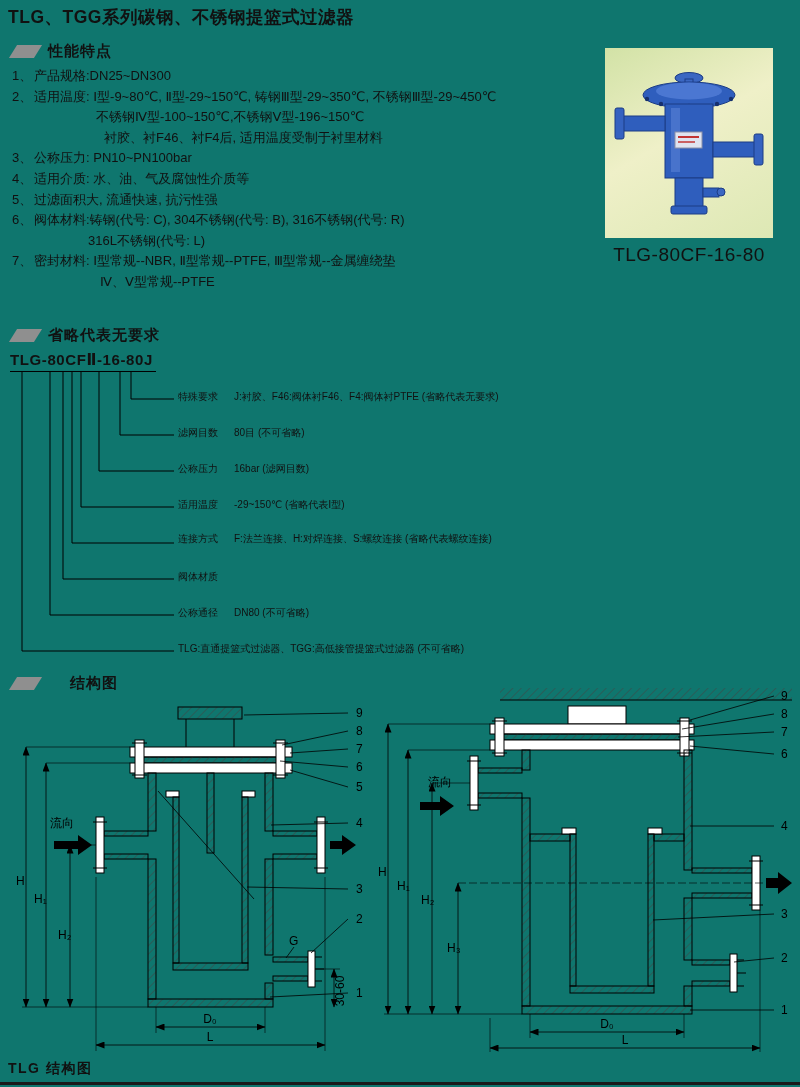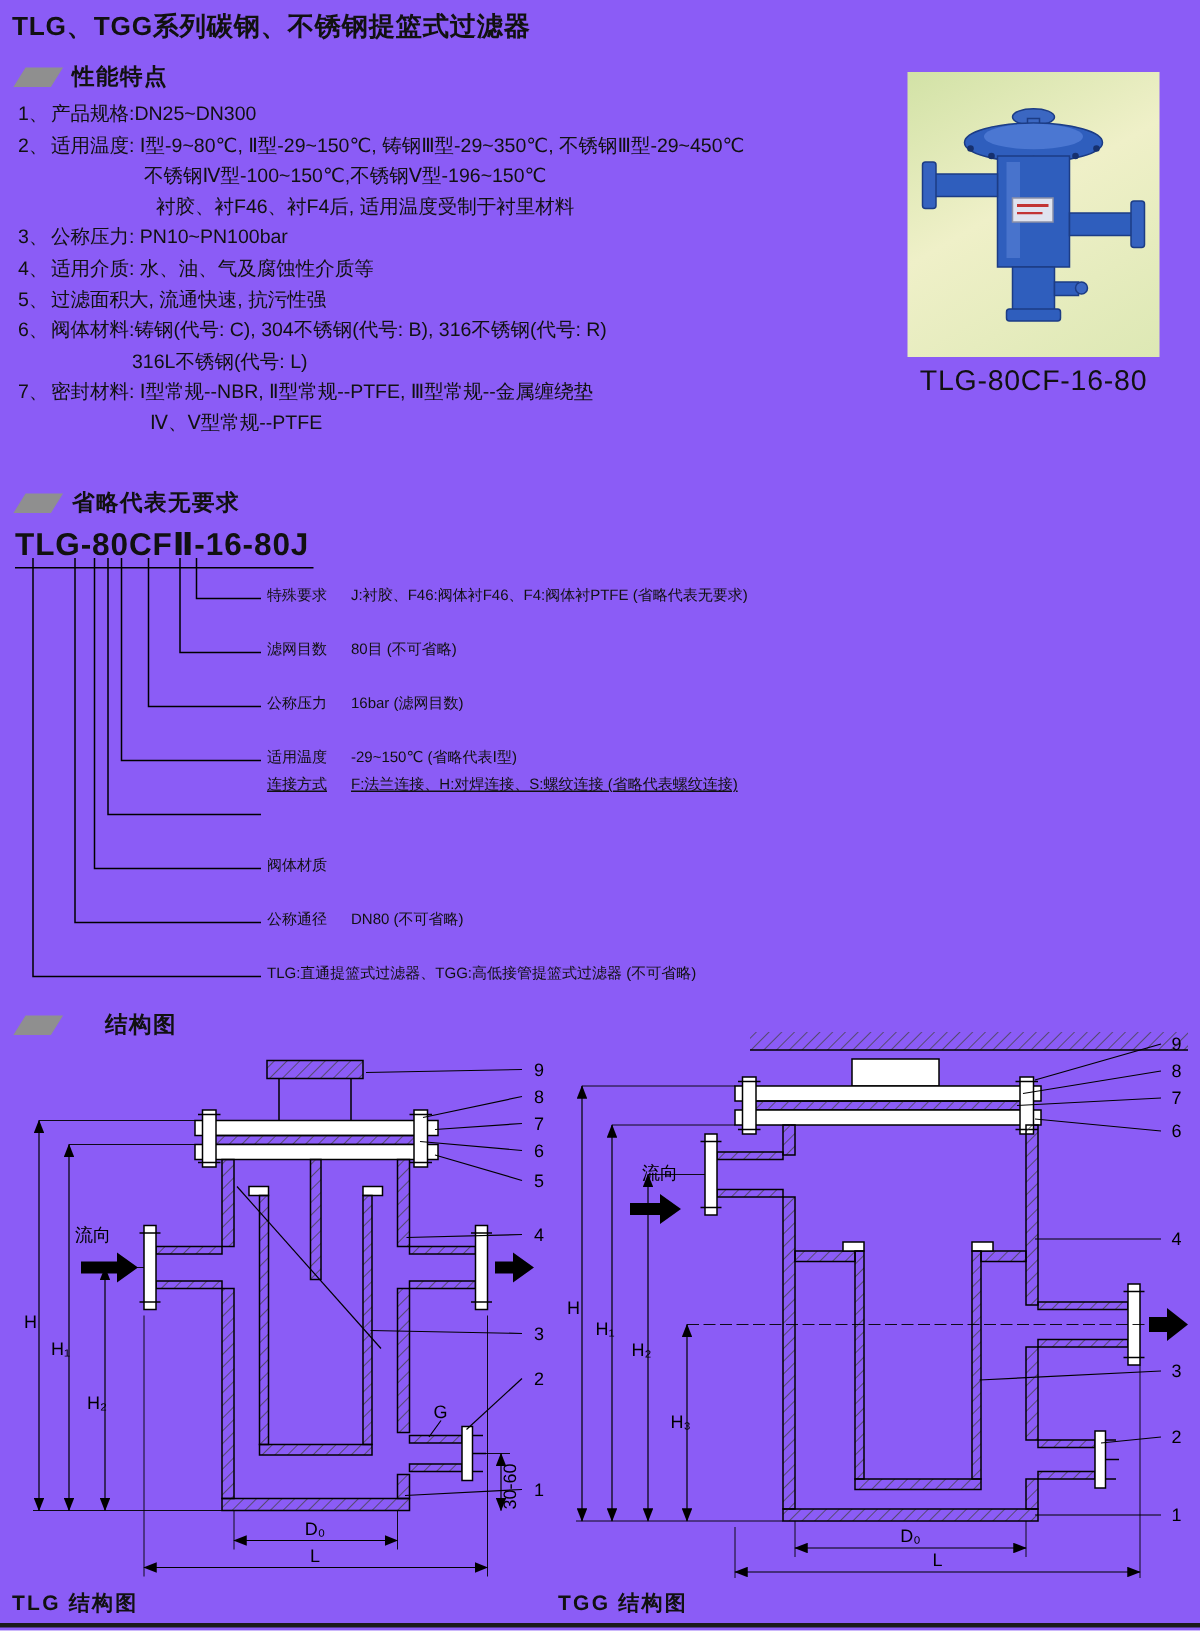"TLG、TGG系列碳钢、不锈钢提篮式过滤器" .page { background: #8b5cf6 -> #0f766e }
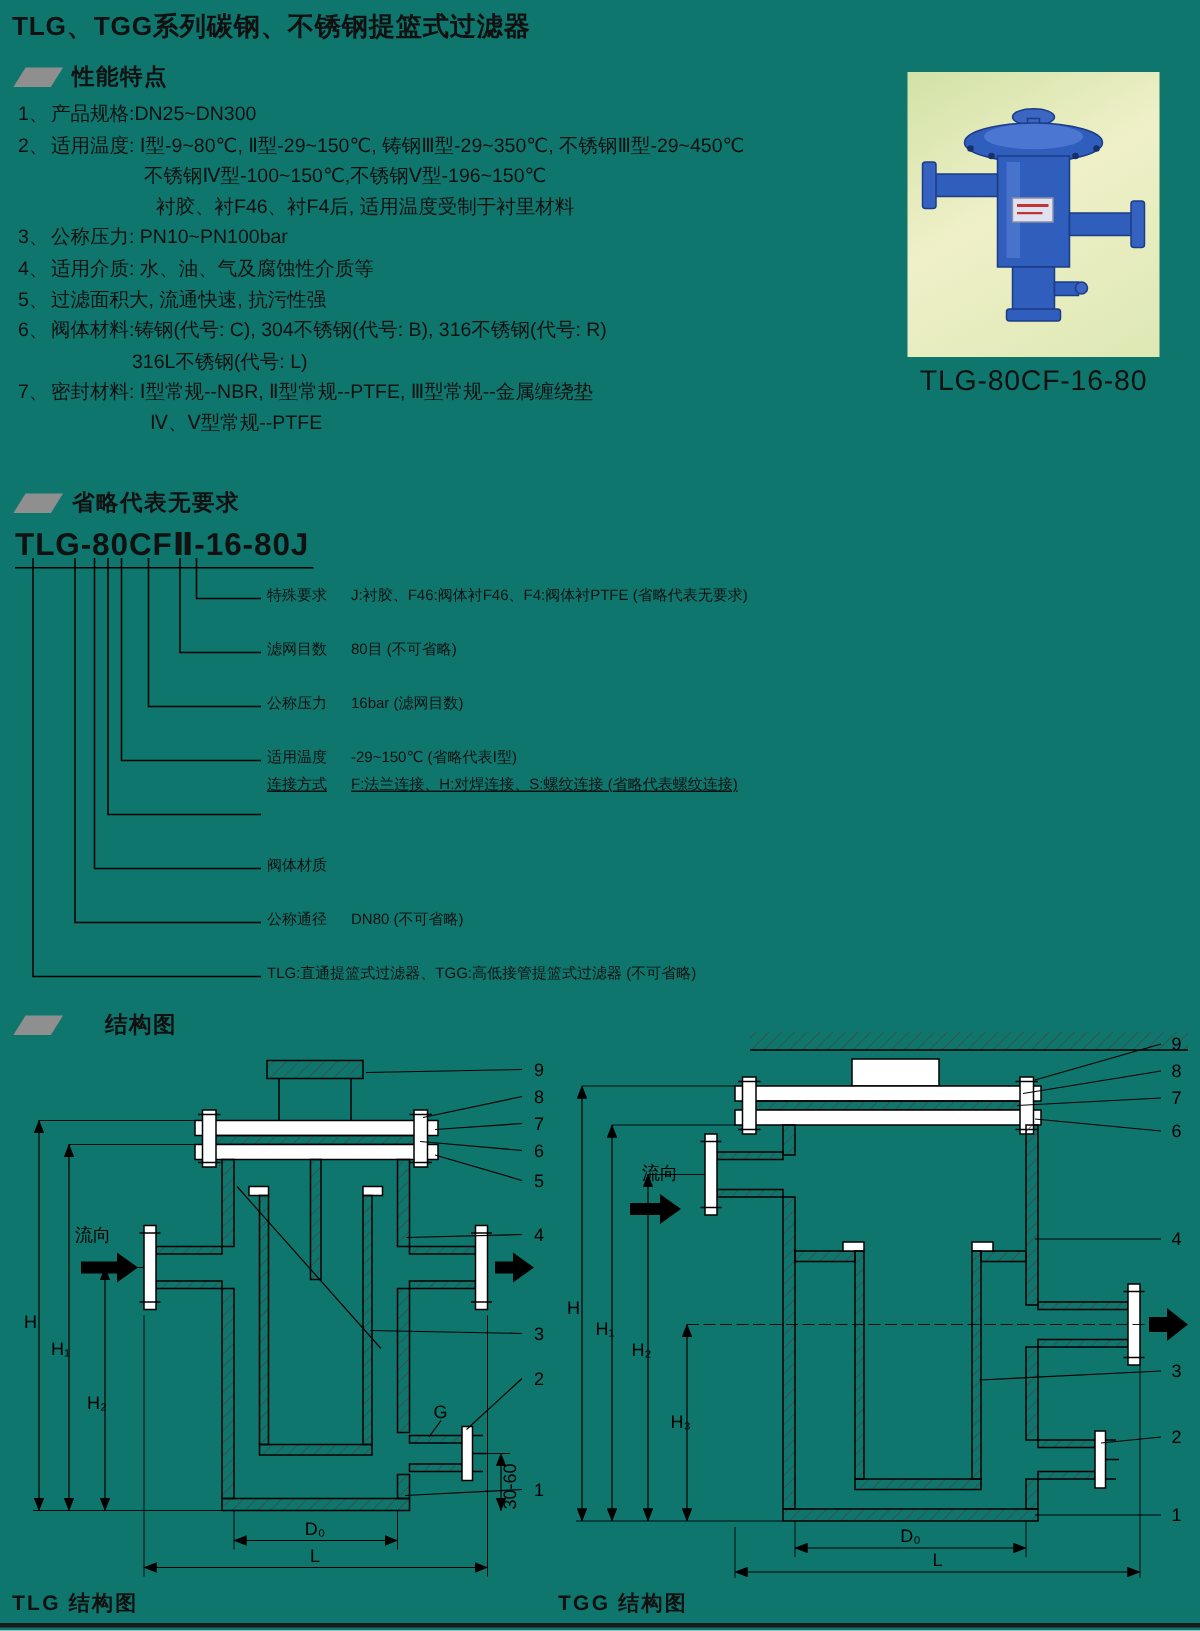"TLG-80CFⅡ-16-80J" .order-code { font-size: 21px -> 15px }
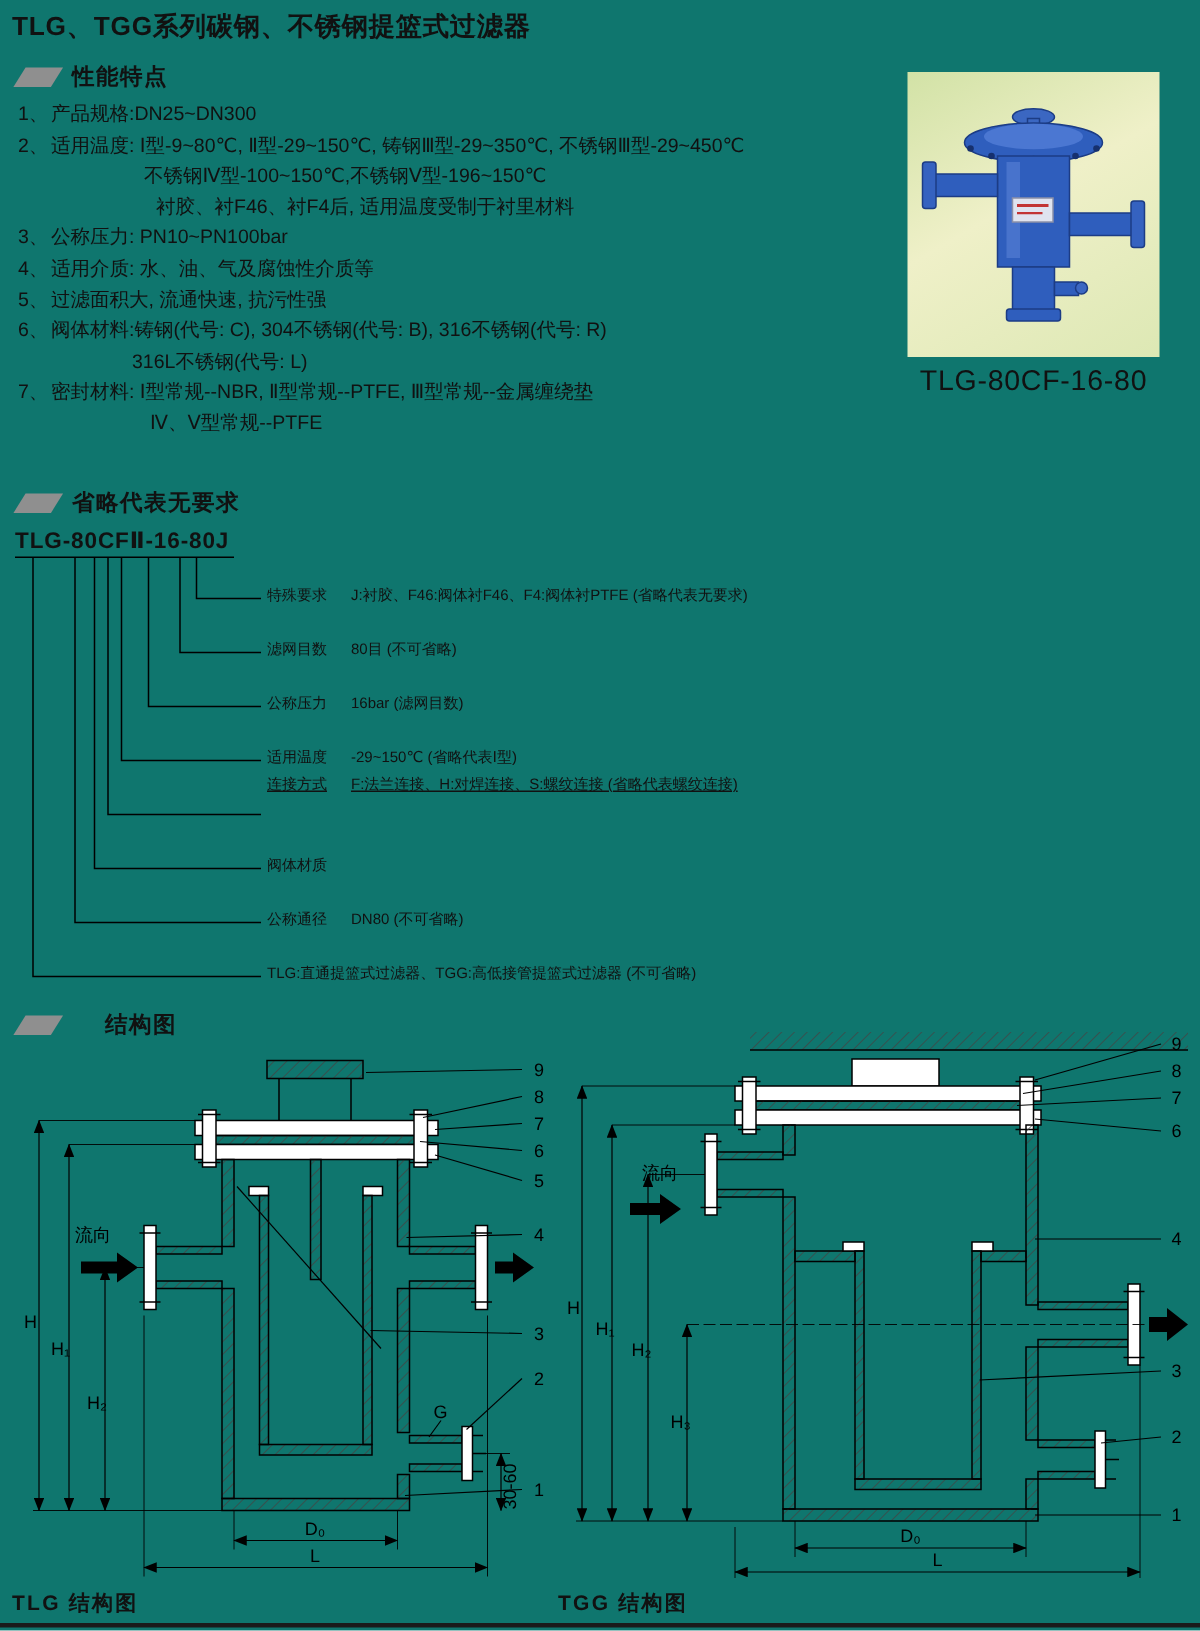"连接方式" div.o-row { text-decoration: underline -> none; top: 516px -> 532px }
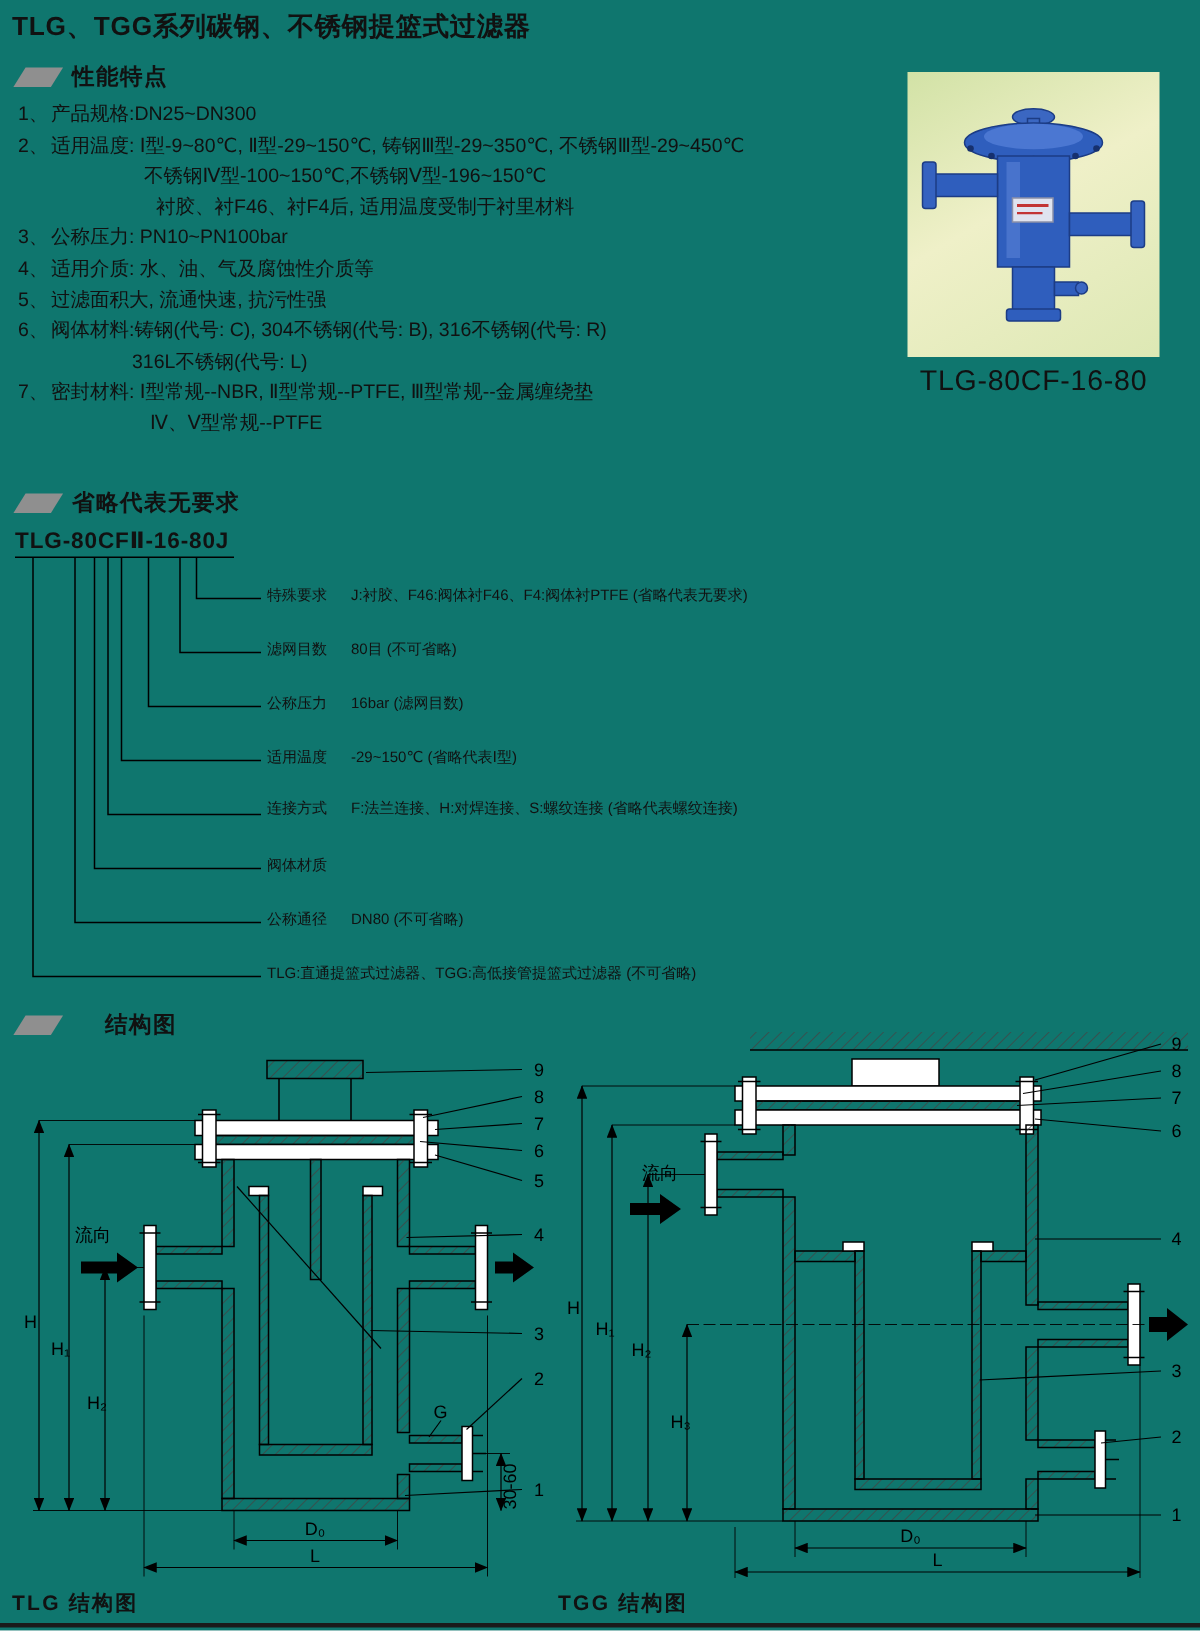"TGG 结构图" div.diag-cap { html: <div>TGG 结构图</div> -> none }
